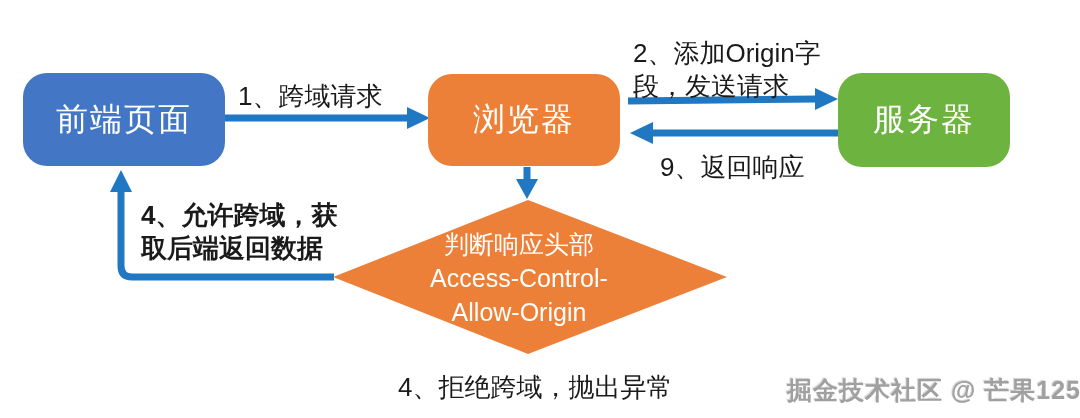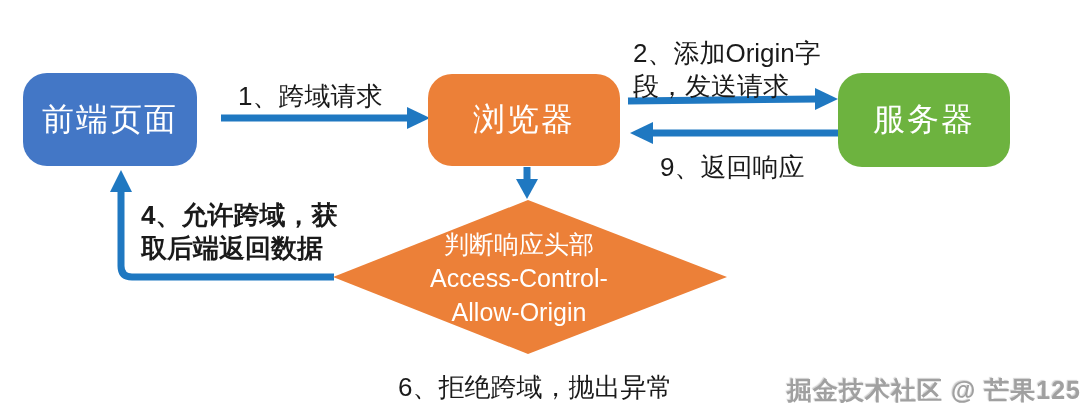"前端页面" .node-frontend { width: 174px -> 202px }
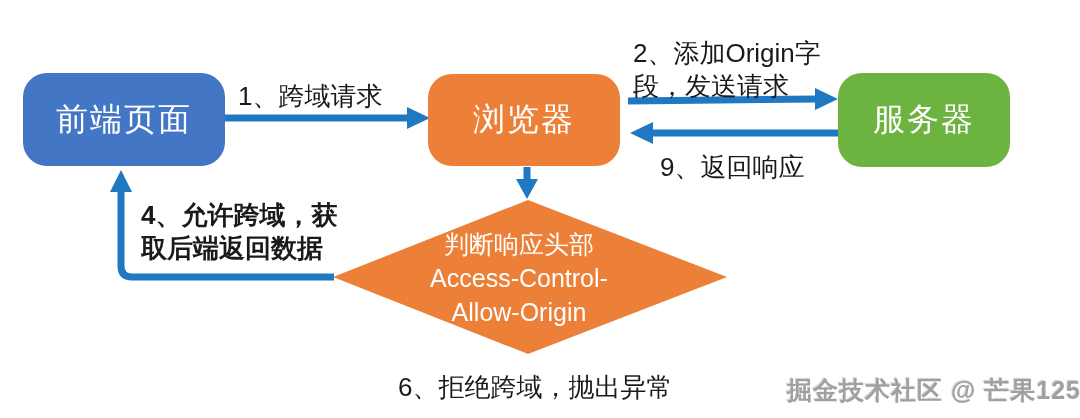"6、拒绝跨域，抛出异常" div.edge-label { text: 6 -> 4 }
